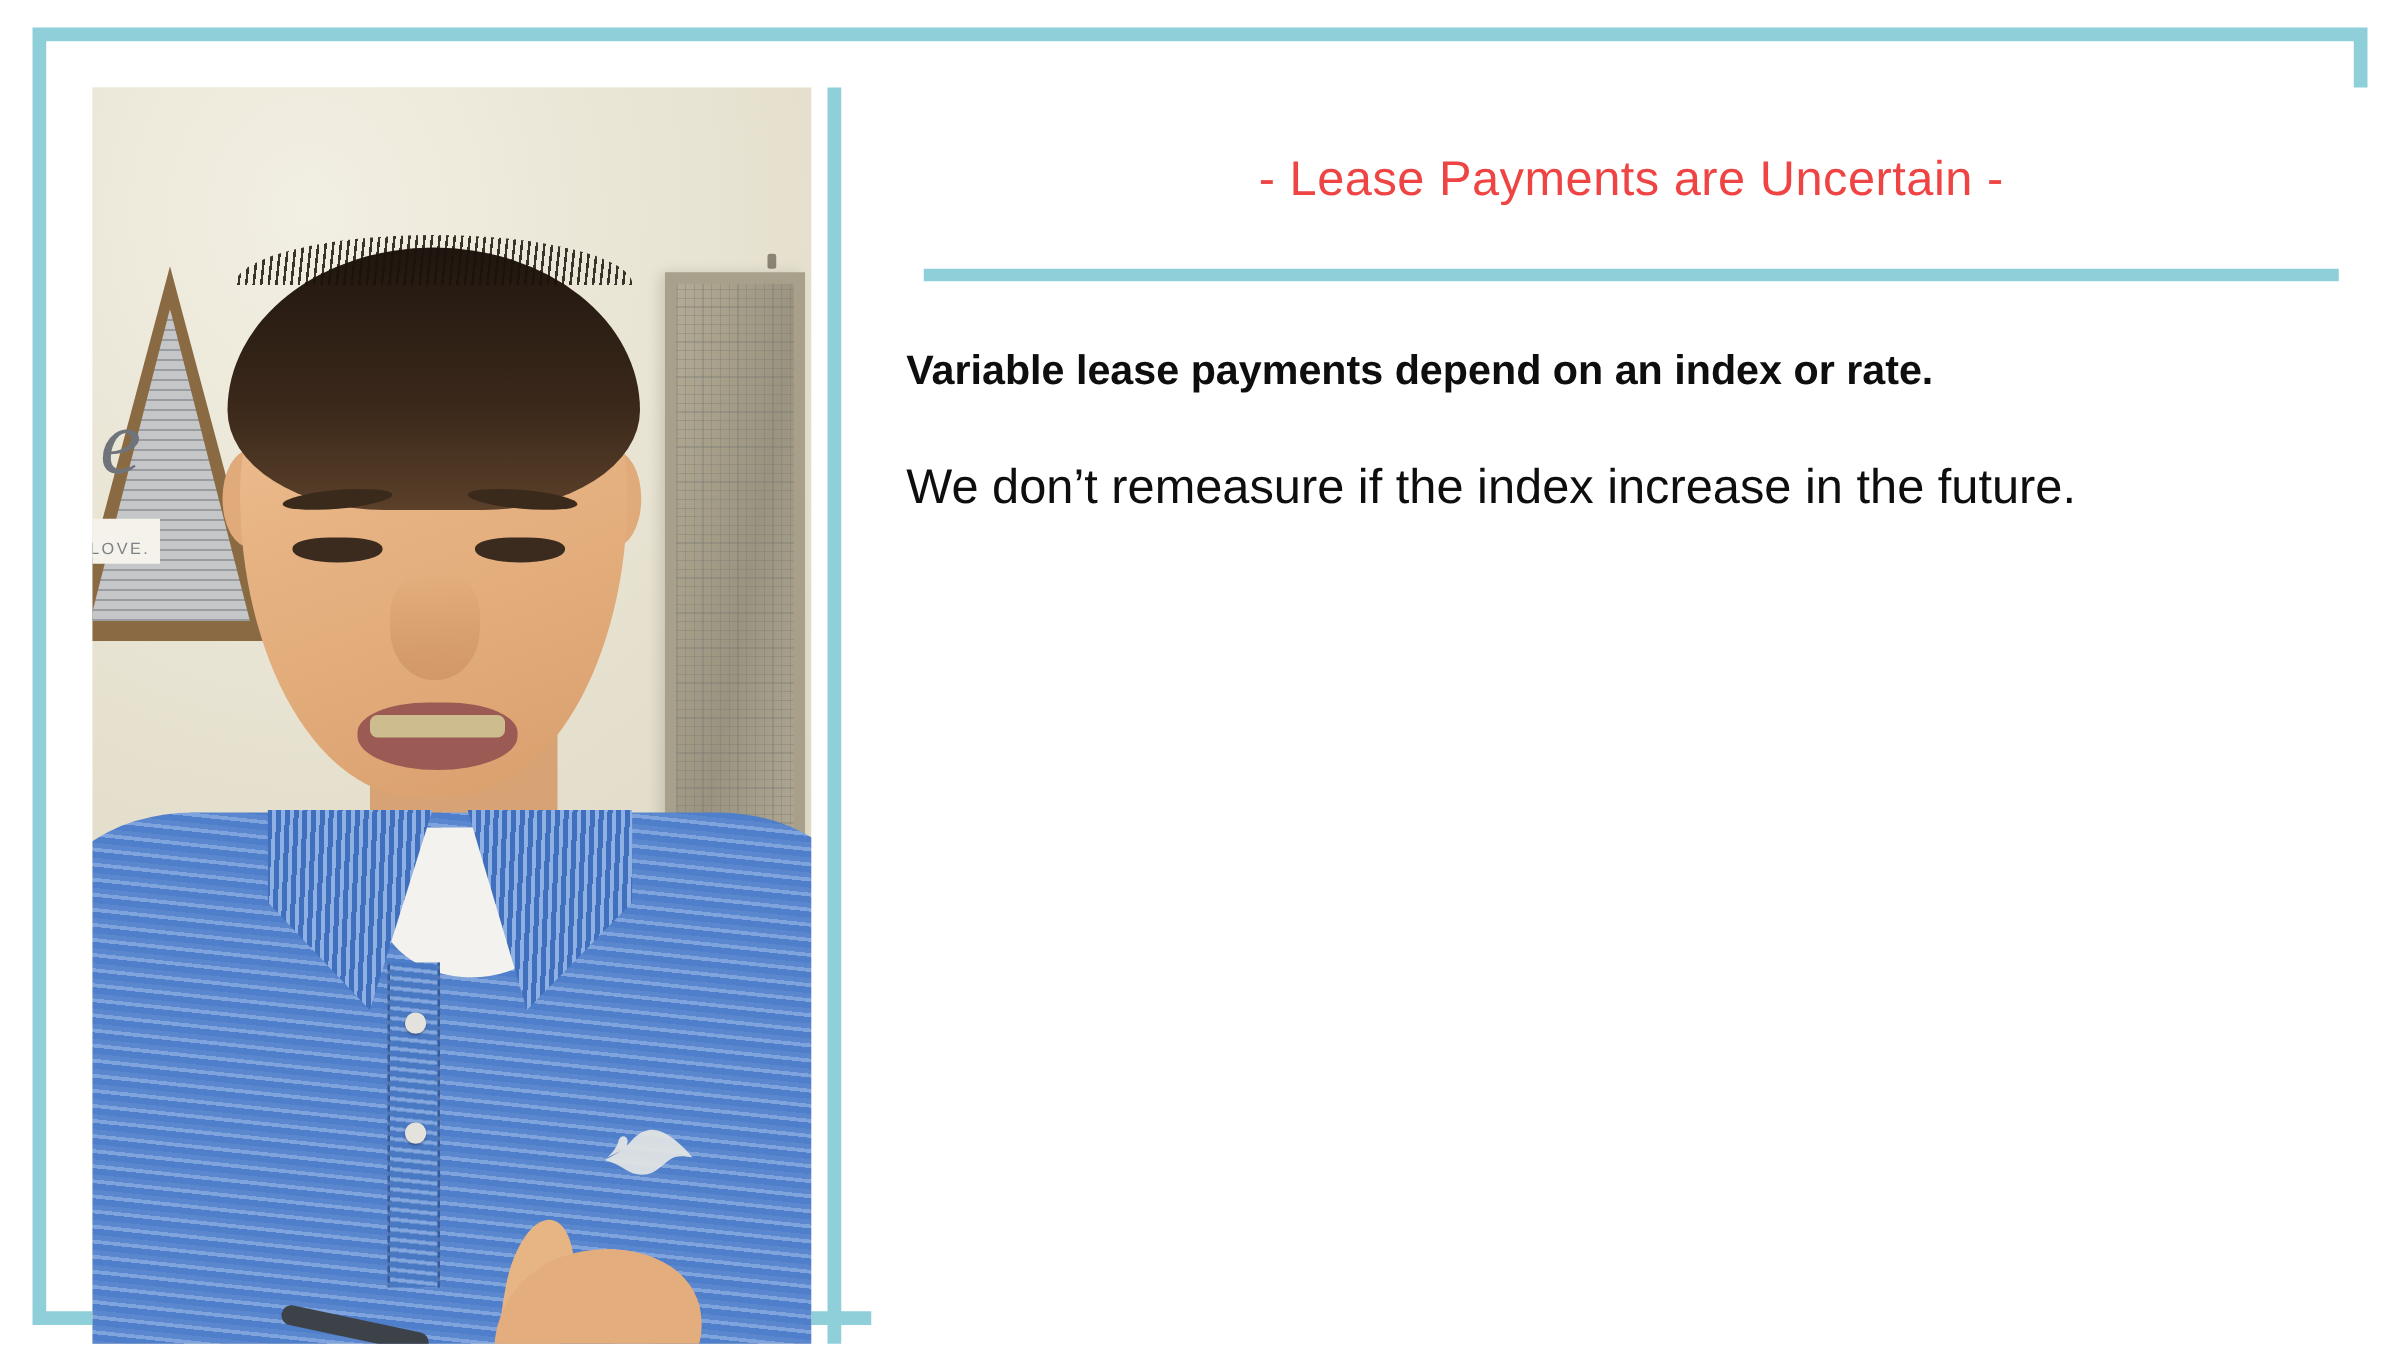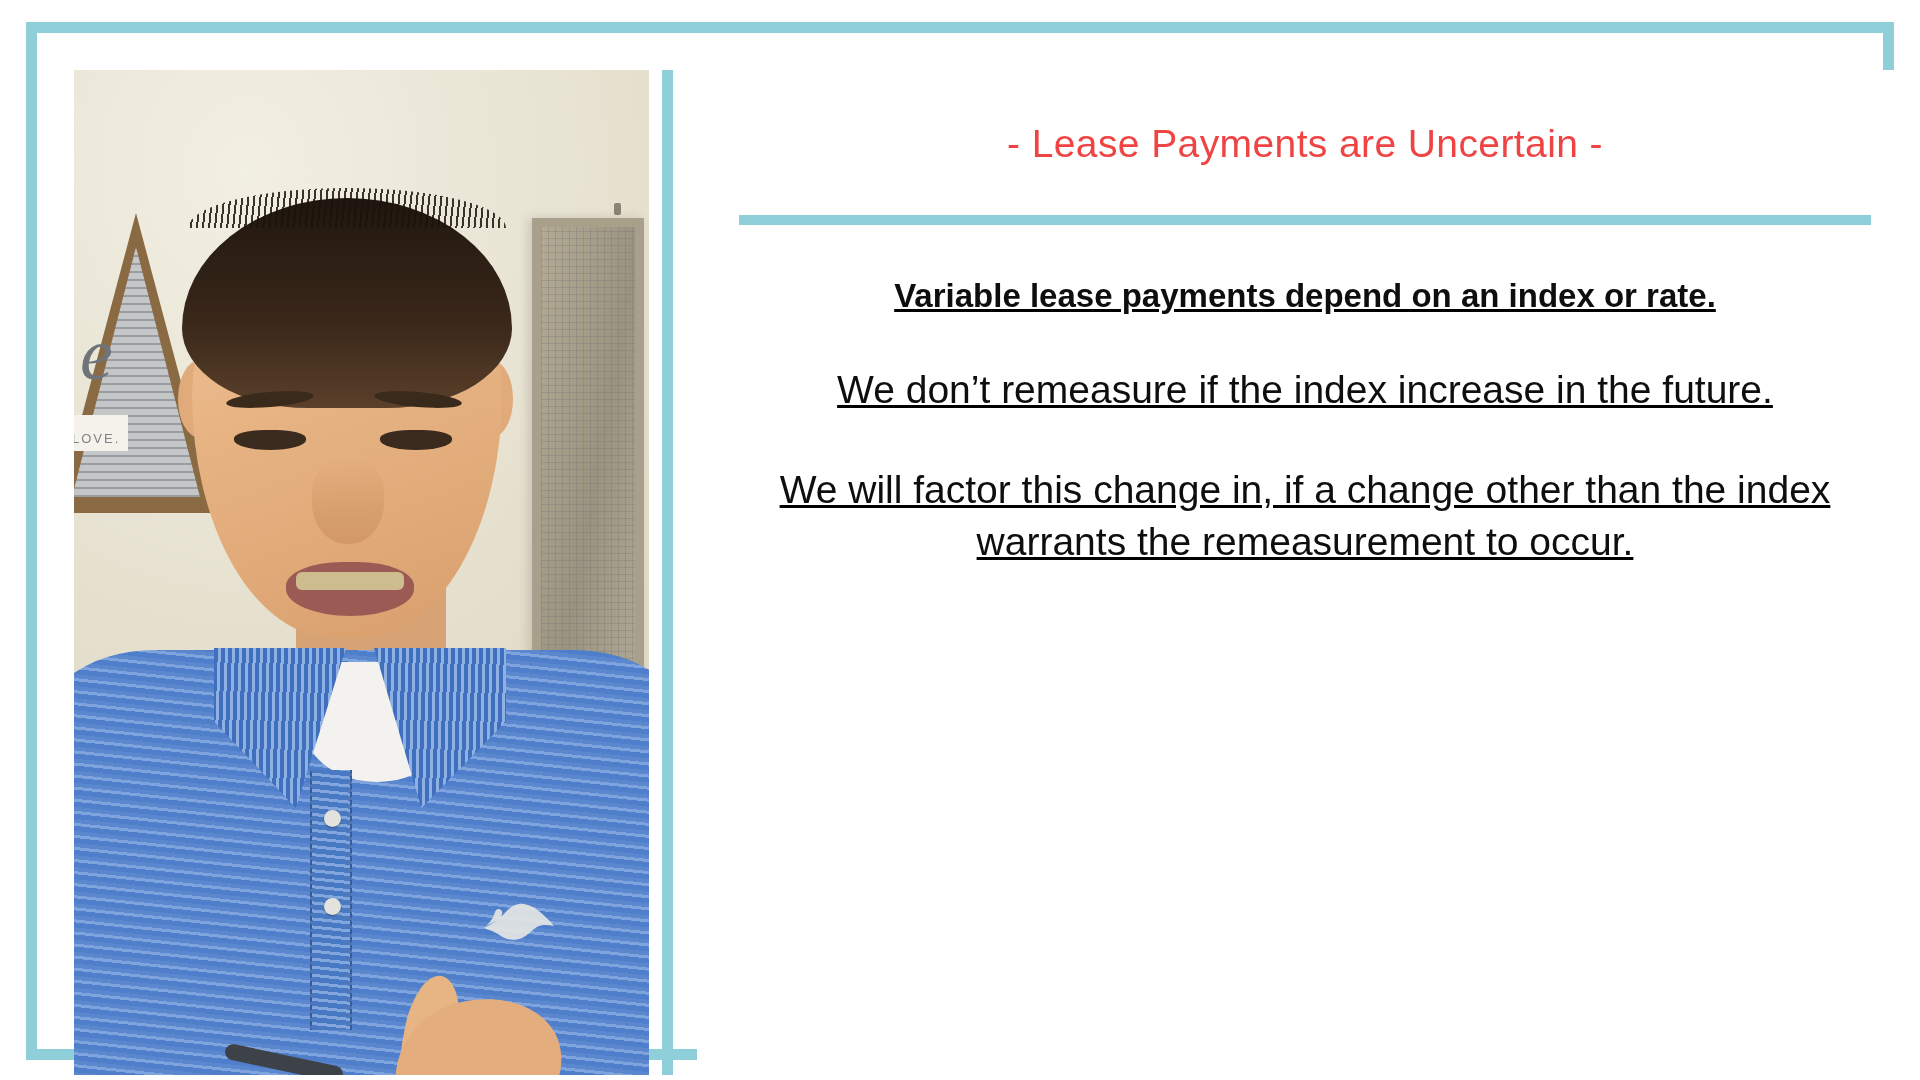"Variable lease payments depend on" .body-block { text-align: center -> none; text-decoration: underline -> none }
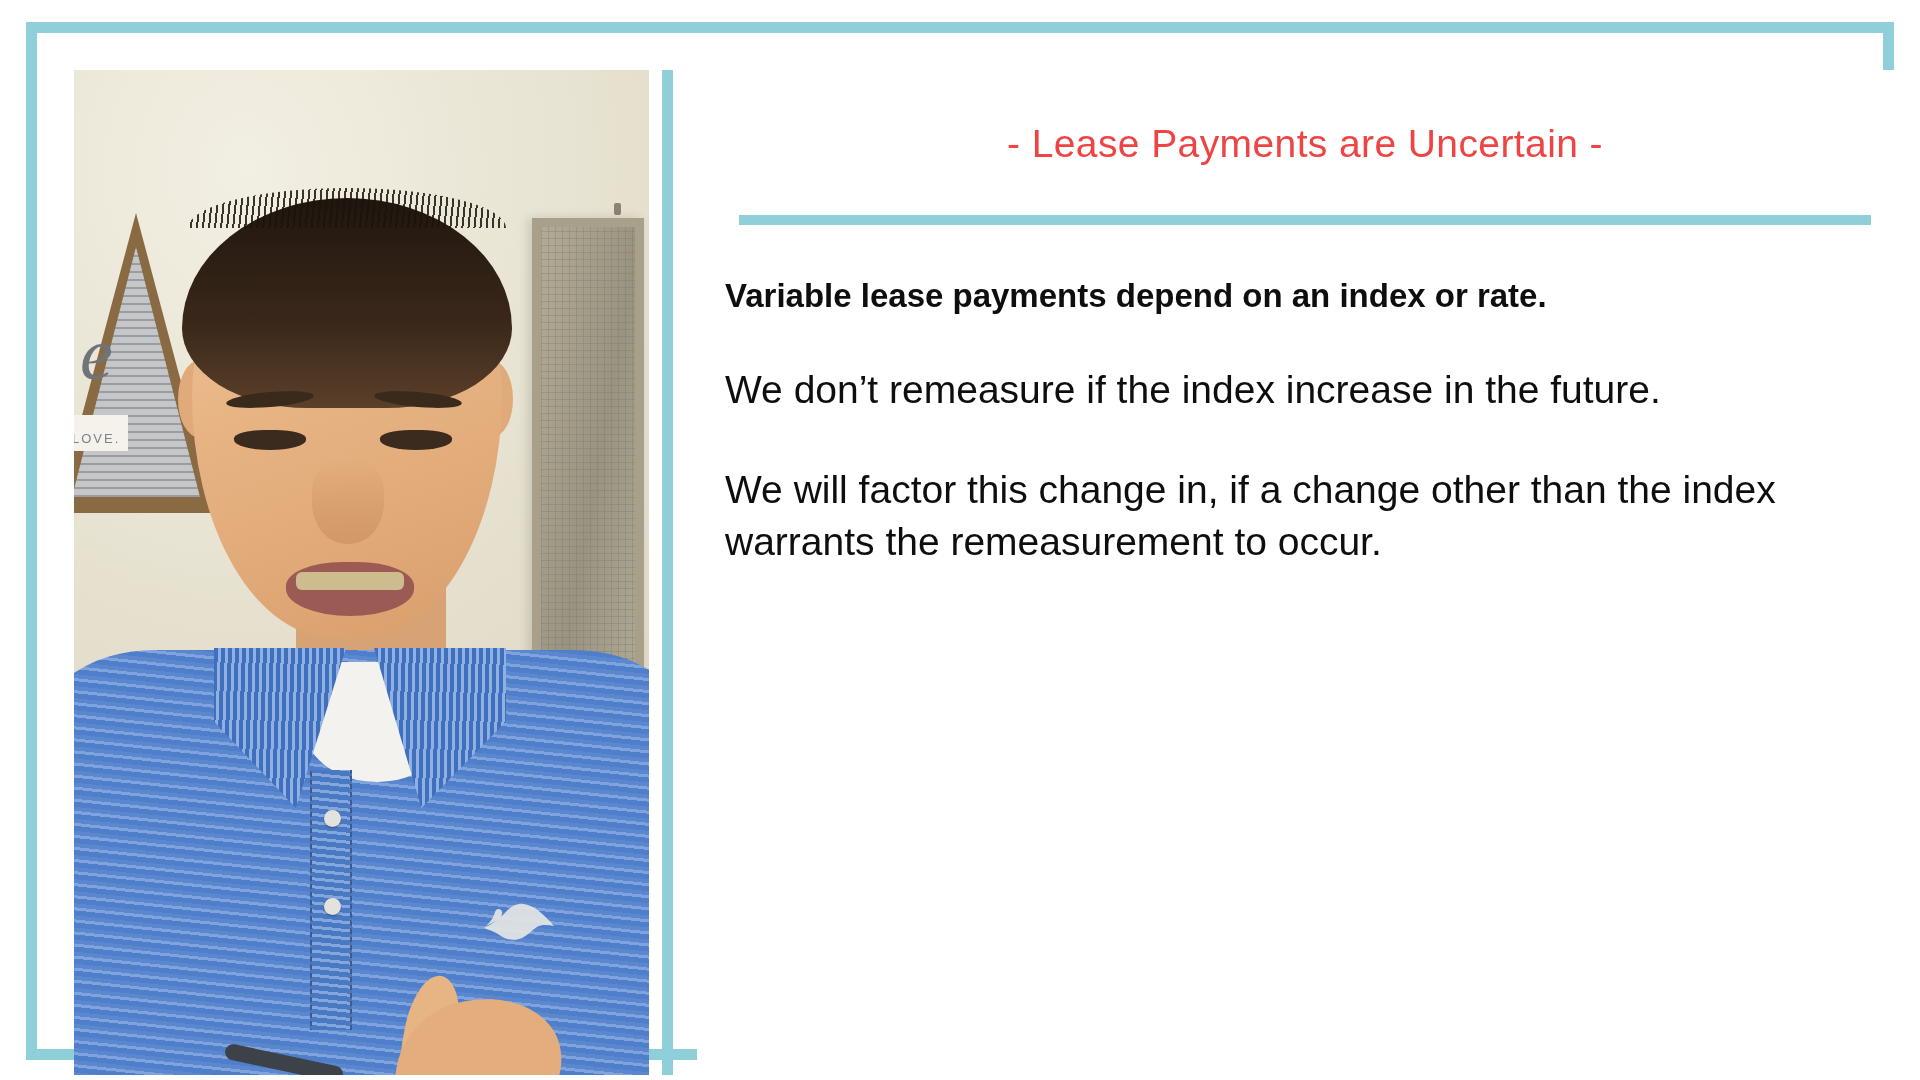"We will factor this change" p.para { html: <p>We will factor this change in, if a change other than the index warrants the remeasurement to occur.</p> -> none }
